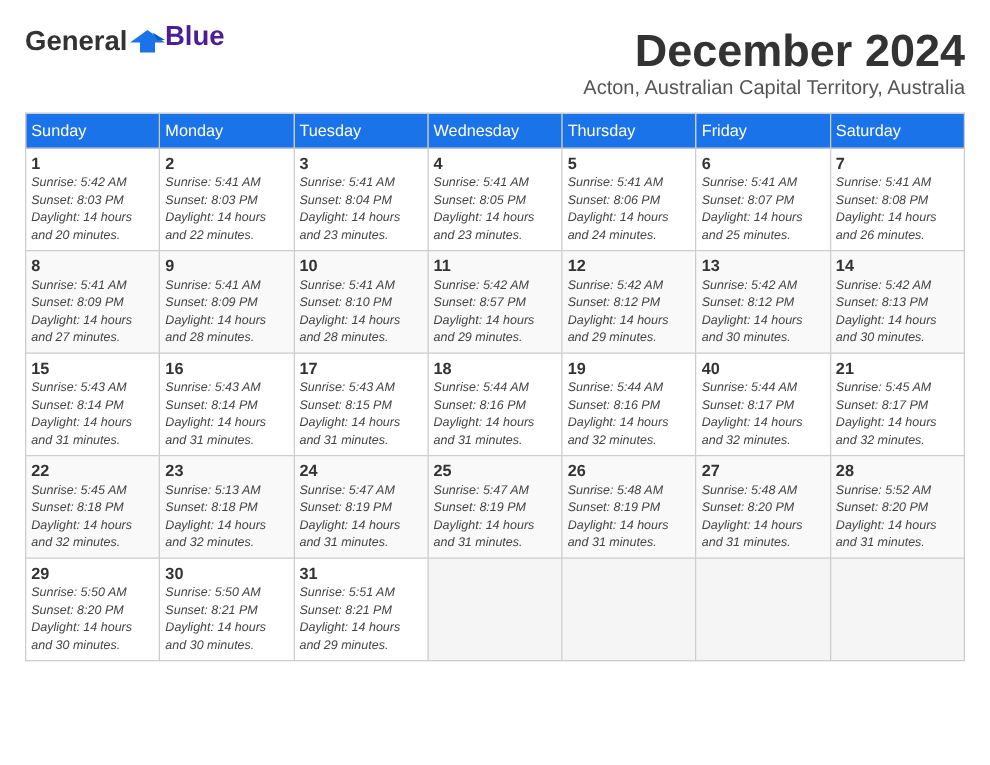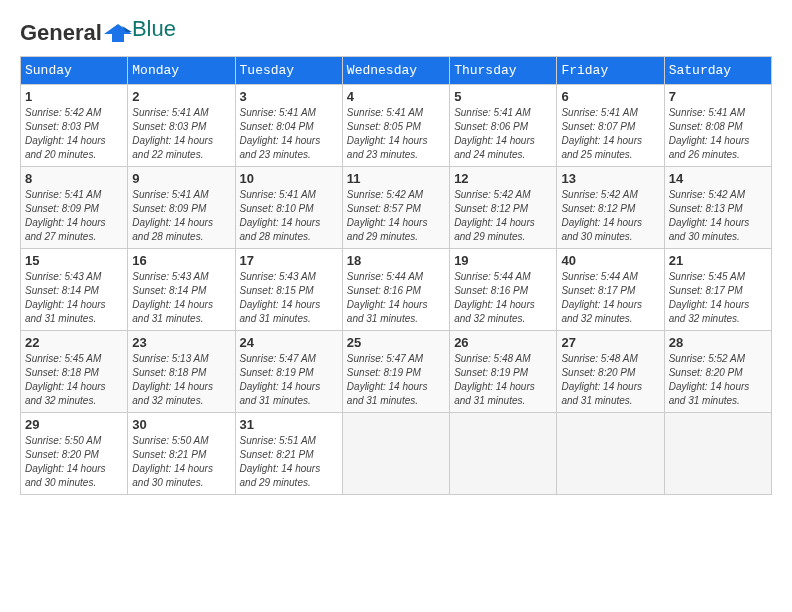"Blue" span { color: #0f766e -> #4c1d95; font-weight: normal -> bold }
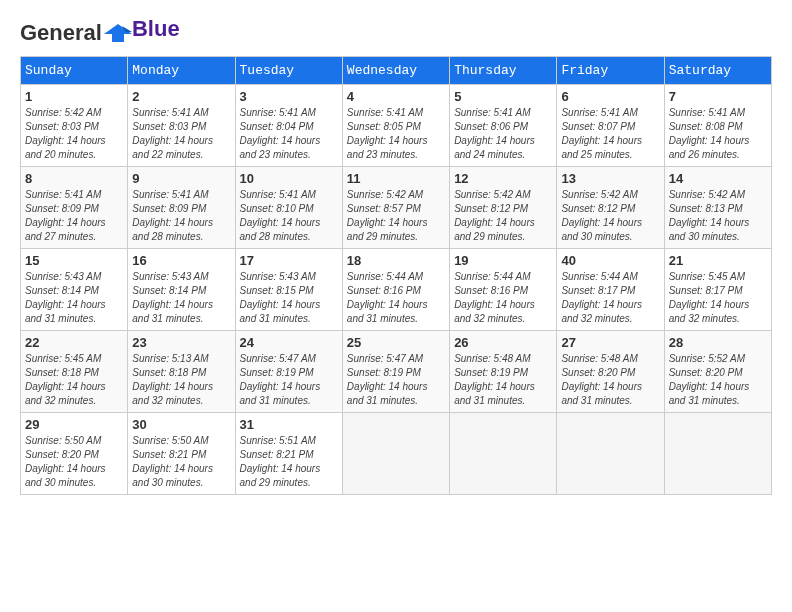"December 2024" div.title-section { html: none -> <div> <div>December 2024</div> <div>Acton, Australian Capital Territory, Australia</div> </div> }
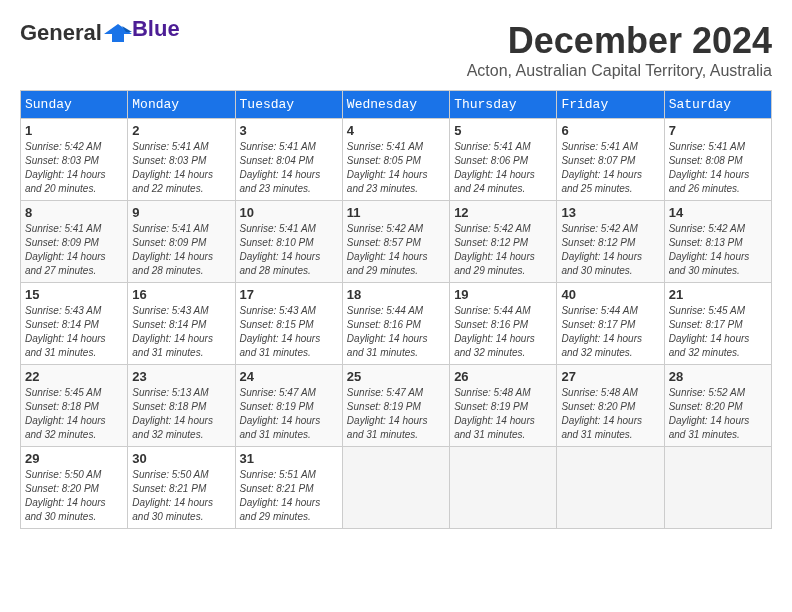"Sunday" .calendar th { font-family: Liberation Mono, monospace -> none }
